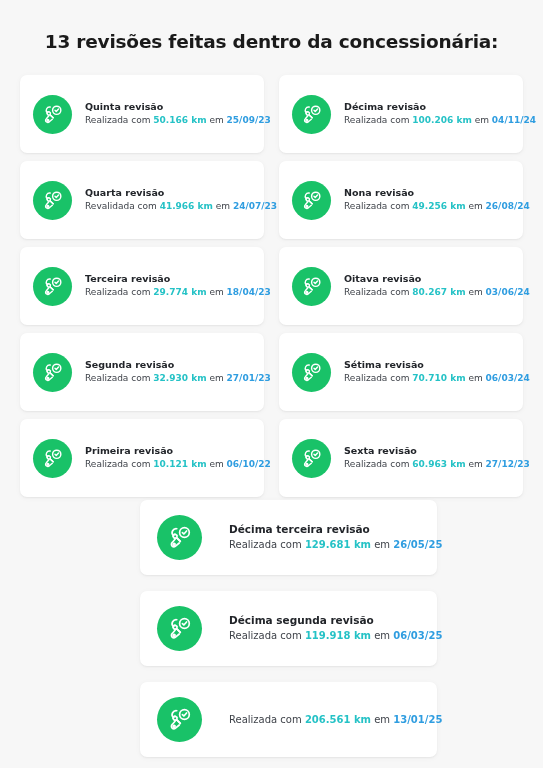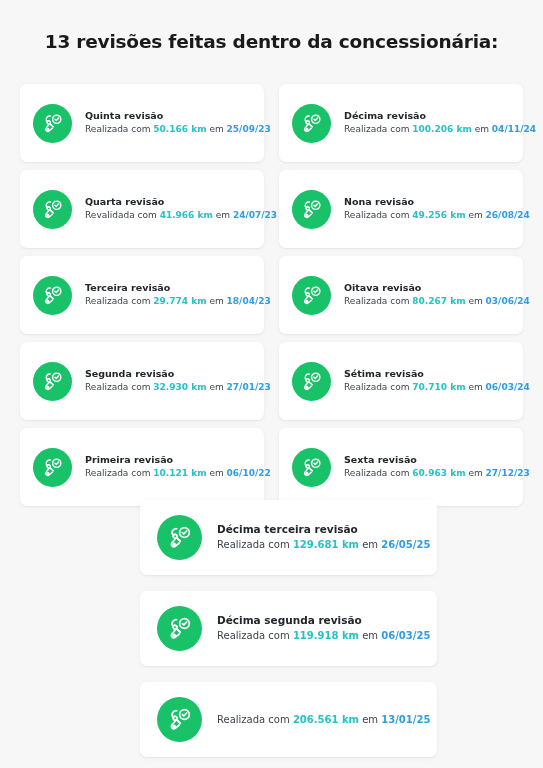"Quinta revisão" .grid { top: 84px -> 75px }
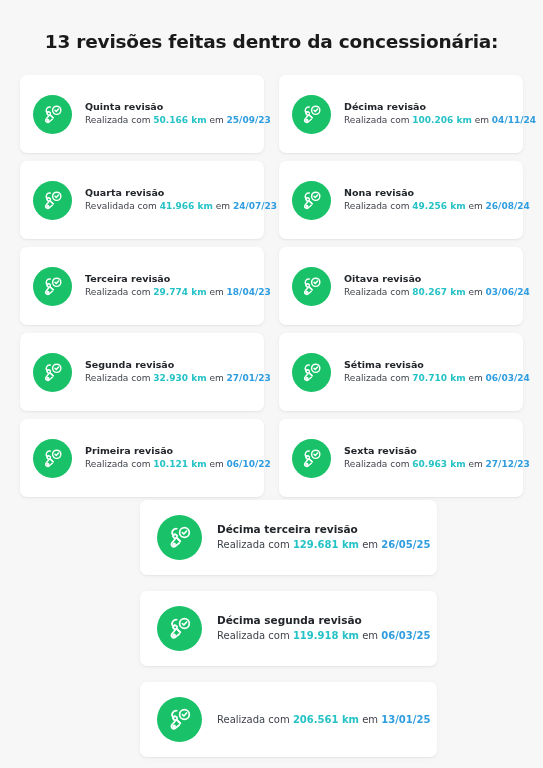"Décima terceira revisão" .card.wide { gap: none -> 12px }
